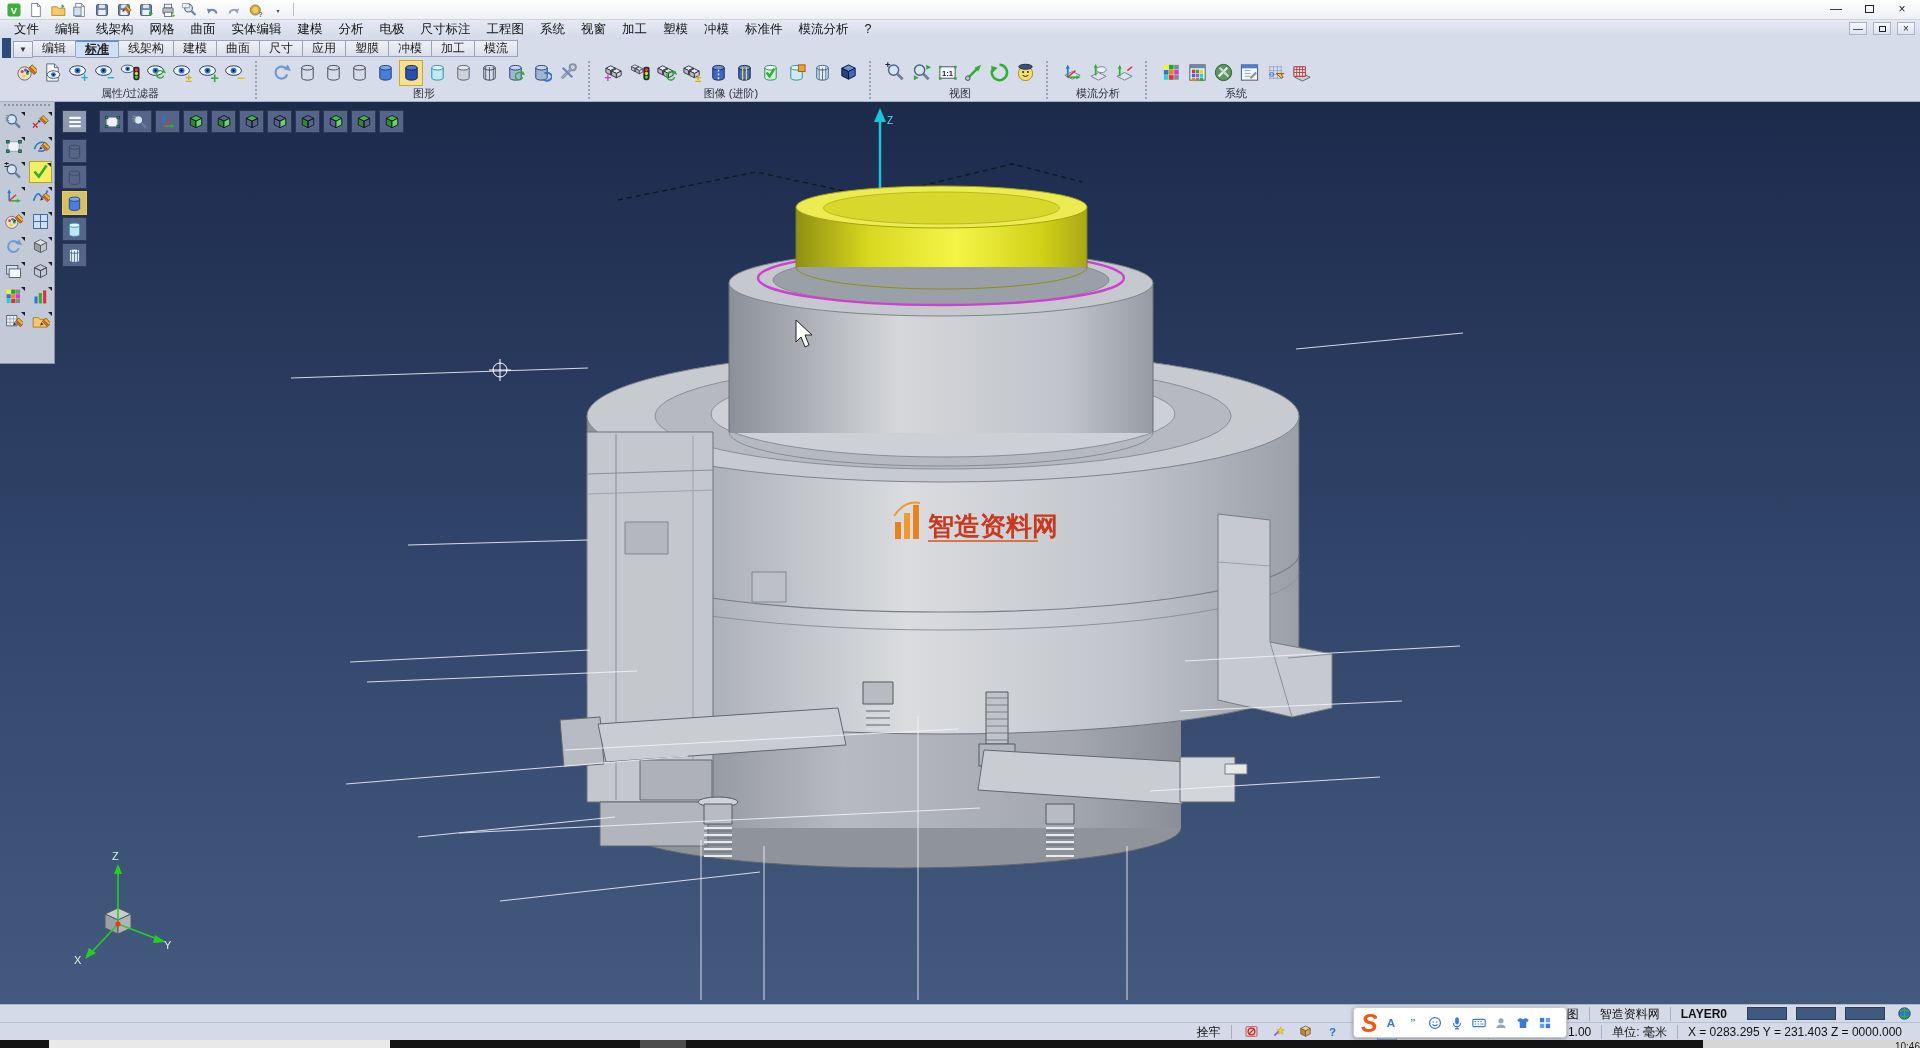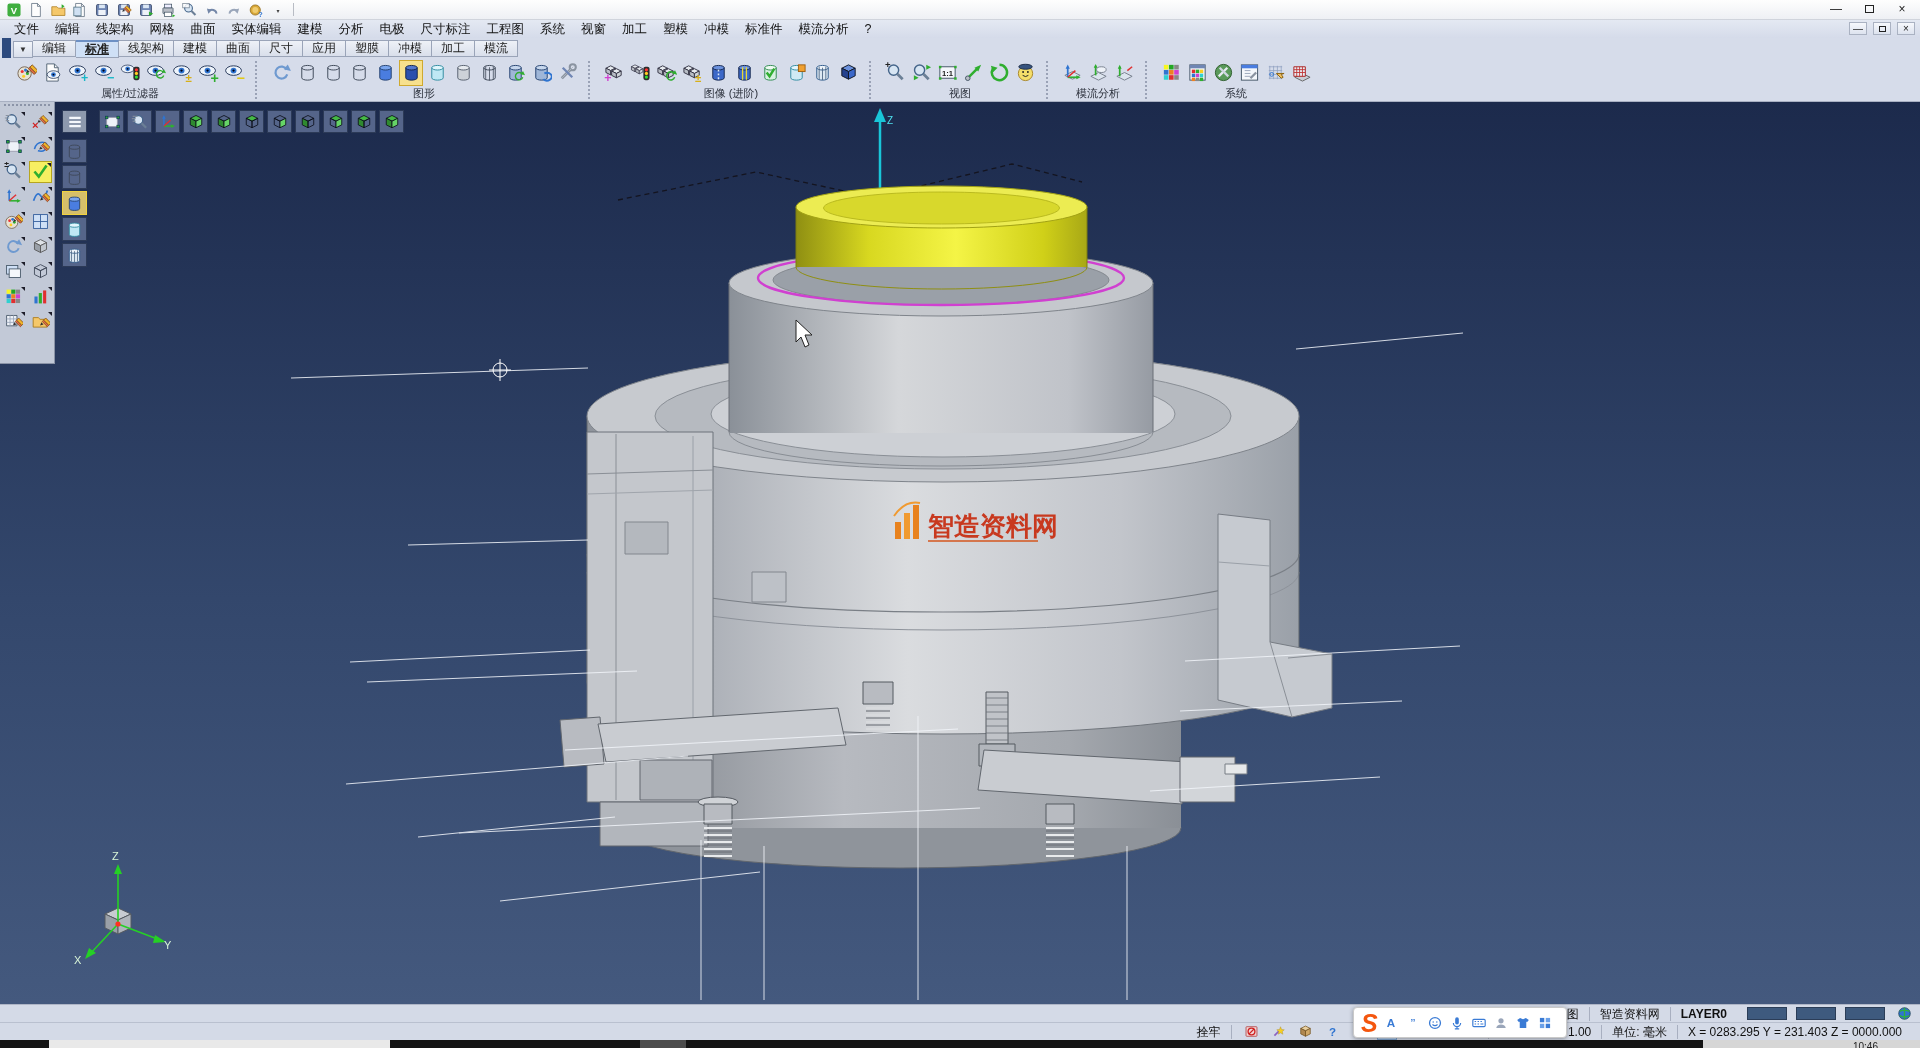"10:46" .tsk .seg3 { padding-right: 42px -> none }
